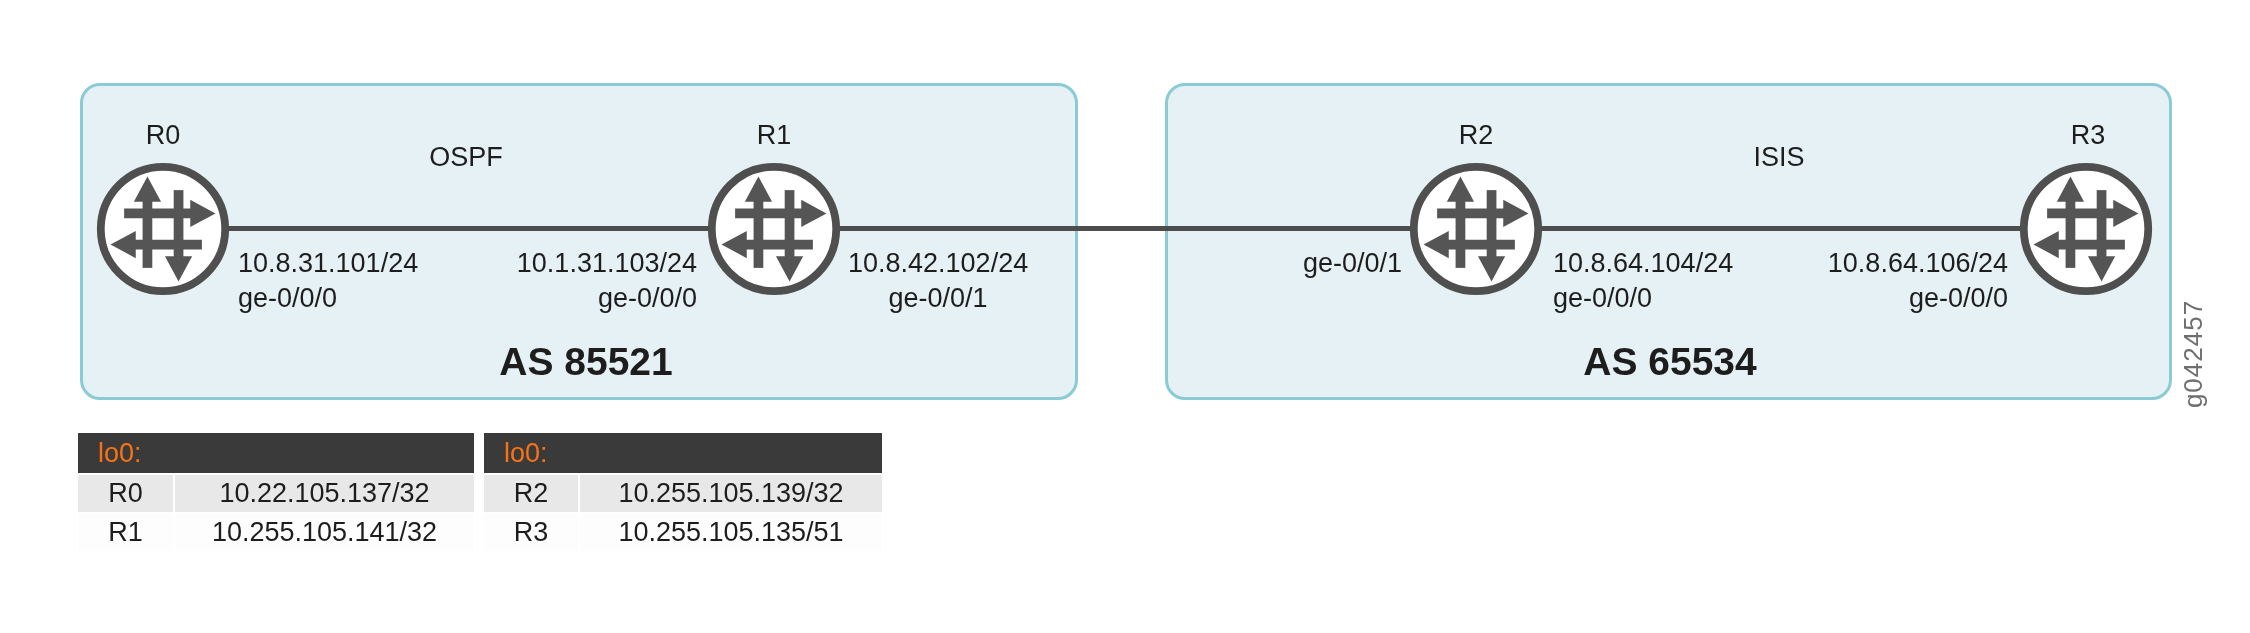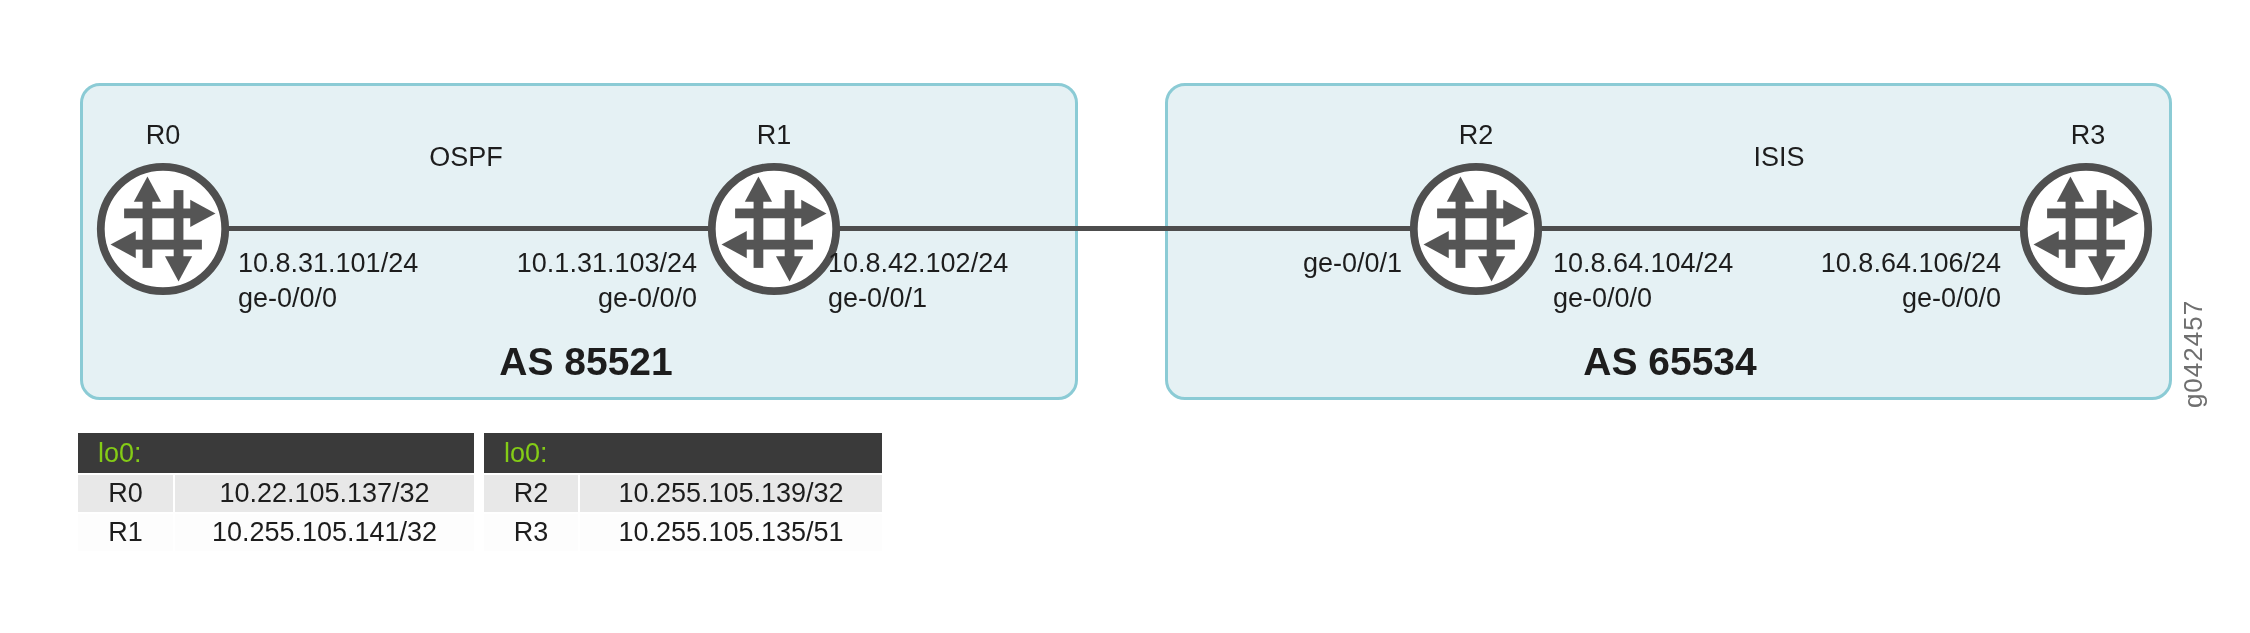"10.8.42.102/24" .if3 { left: 828px -> 848px; text-align: none -> center }
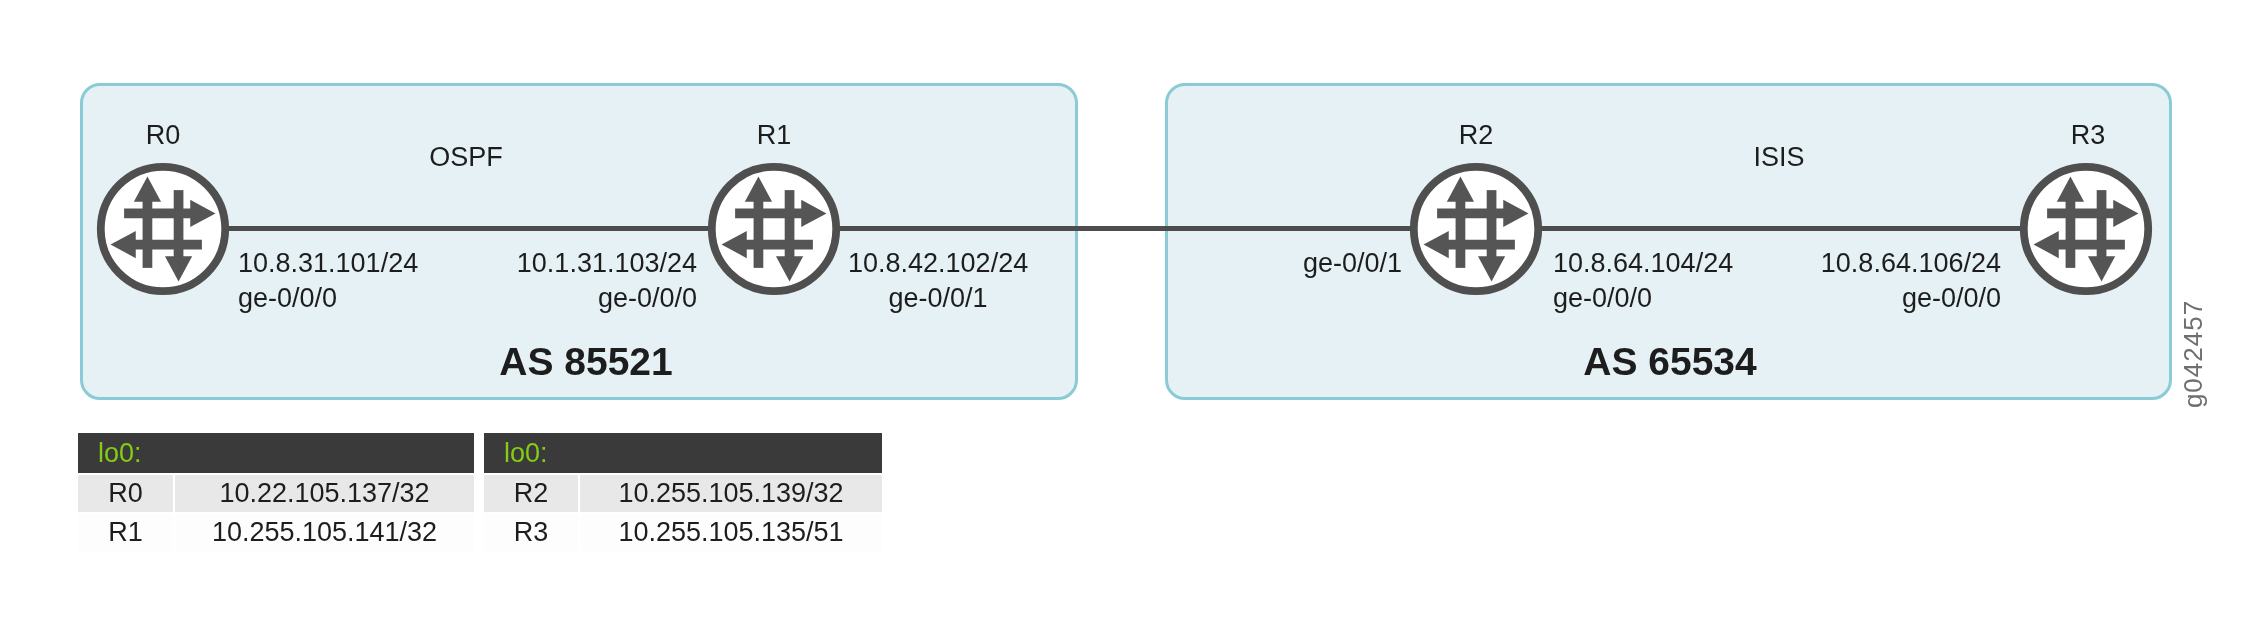"10.8.64.106/24" .if6 { right: 249px -> 242px }
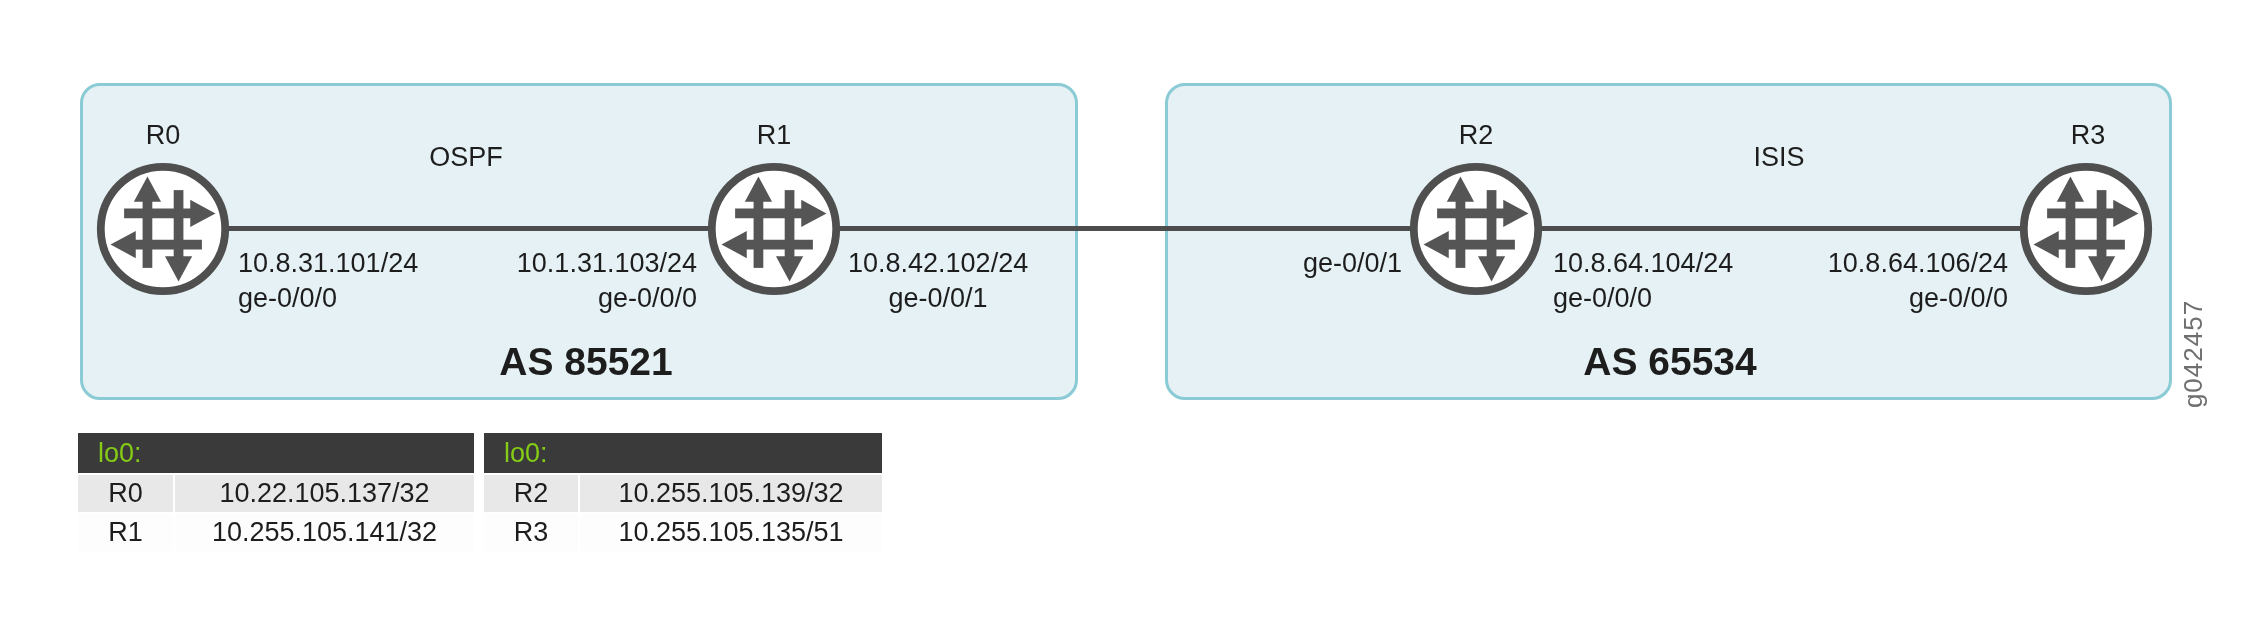"lo0:" .lo-header { color: #84cc16 -> #f97316 }
